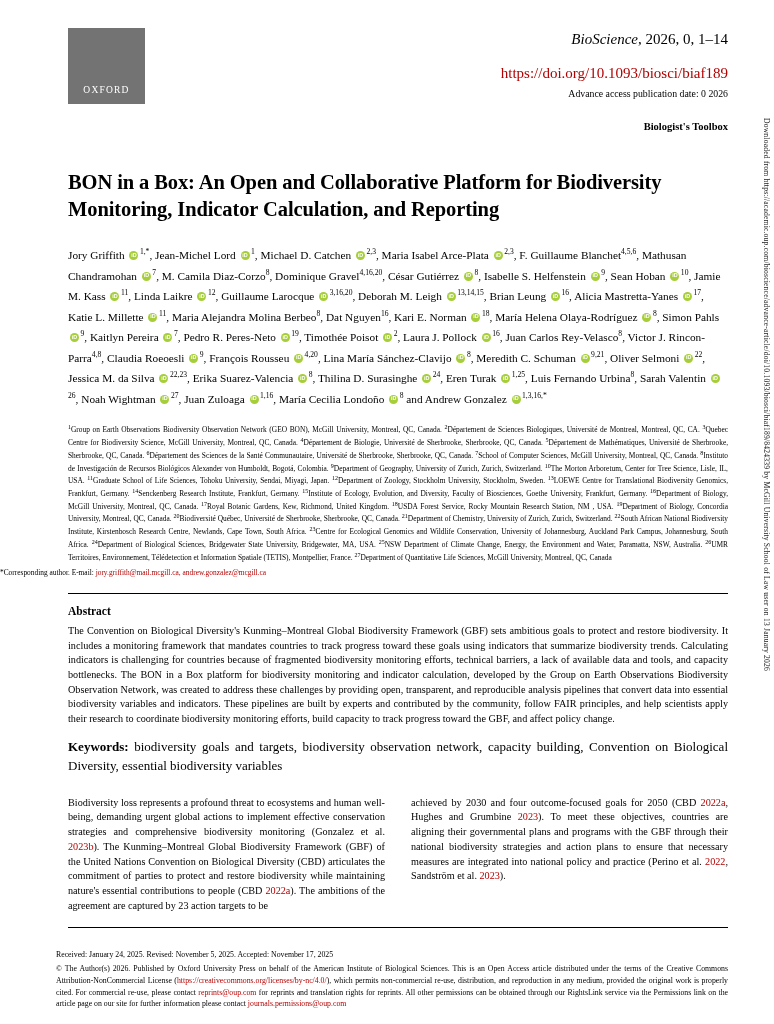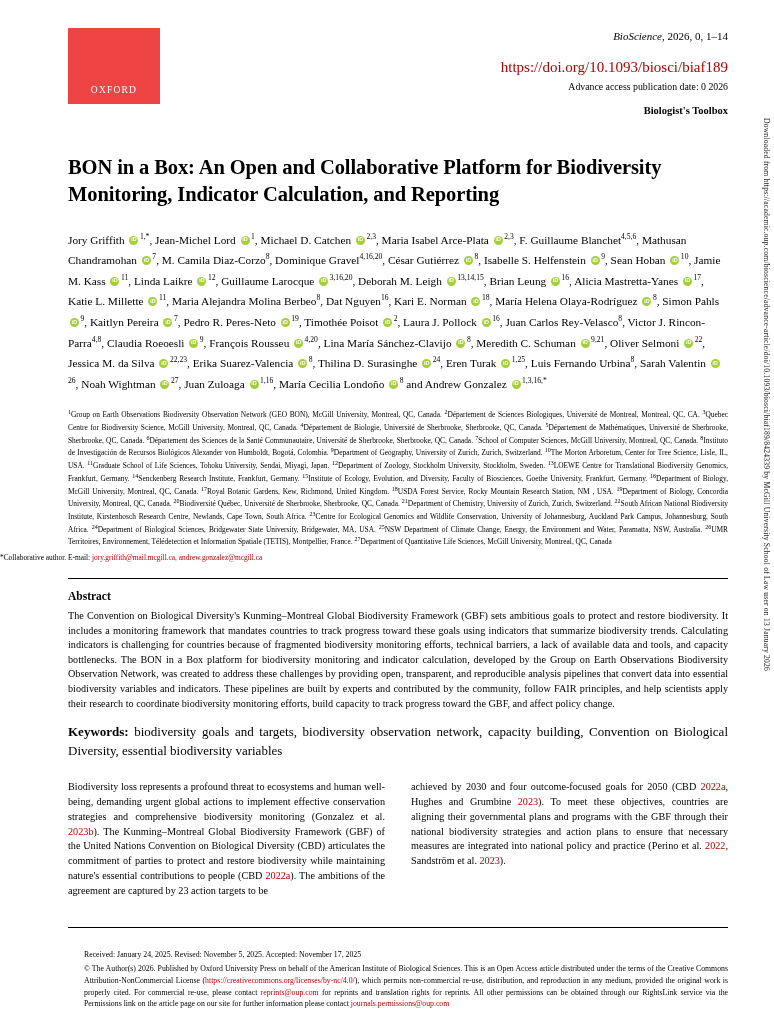"BioScience, 2026, 0, 1–14" .journal-line { font-size: 11px -> 15px }
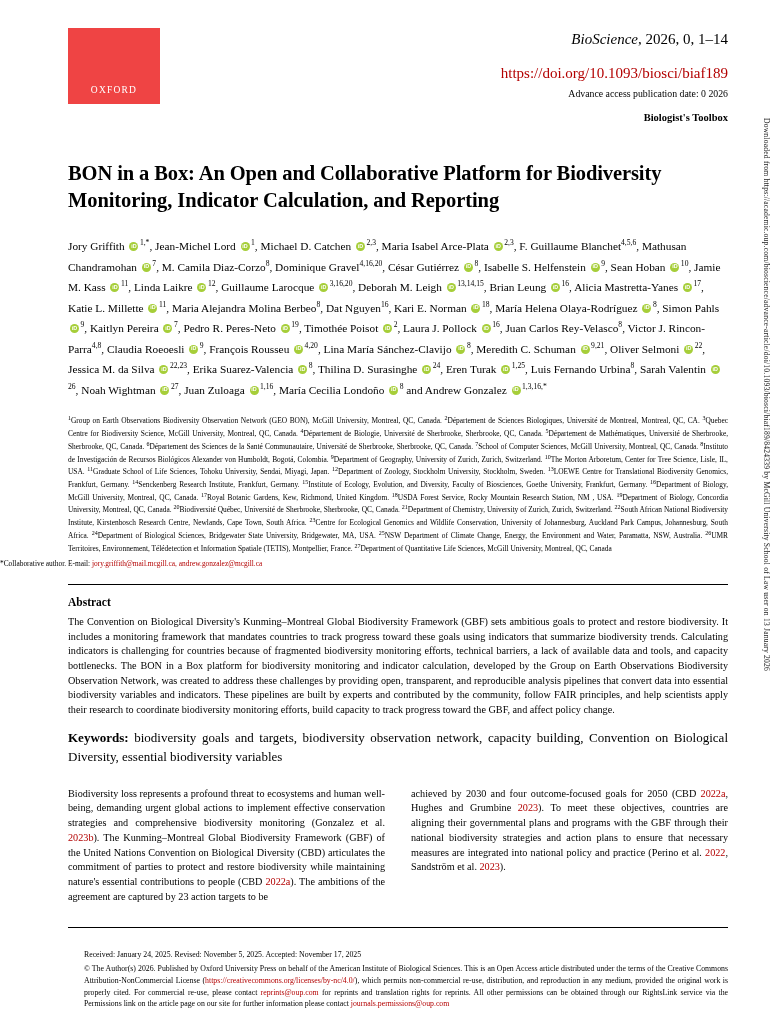"OXFORD" .oxford-logo { background: #ef4444 -> #737373; width: 92px -> 77px }
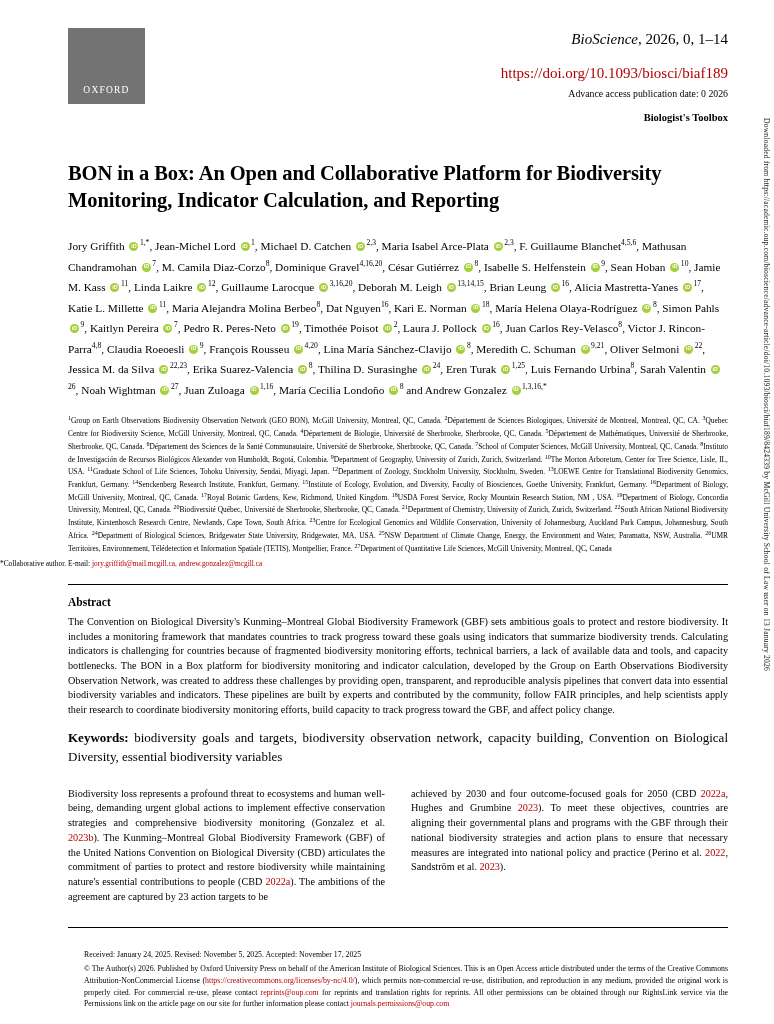"Biologist's Toolbox" .toolbox { margin-top: 9px -> 18px }
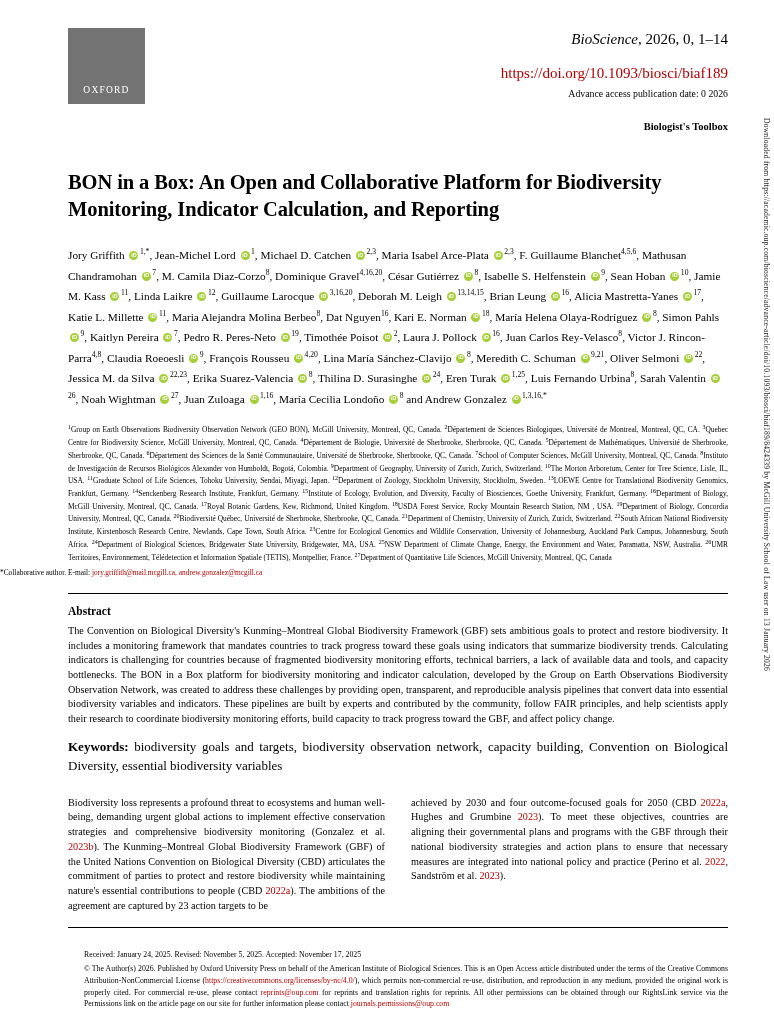"*Collaborative author. E-mail:" span { text: Collaborative -> Corresponding }
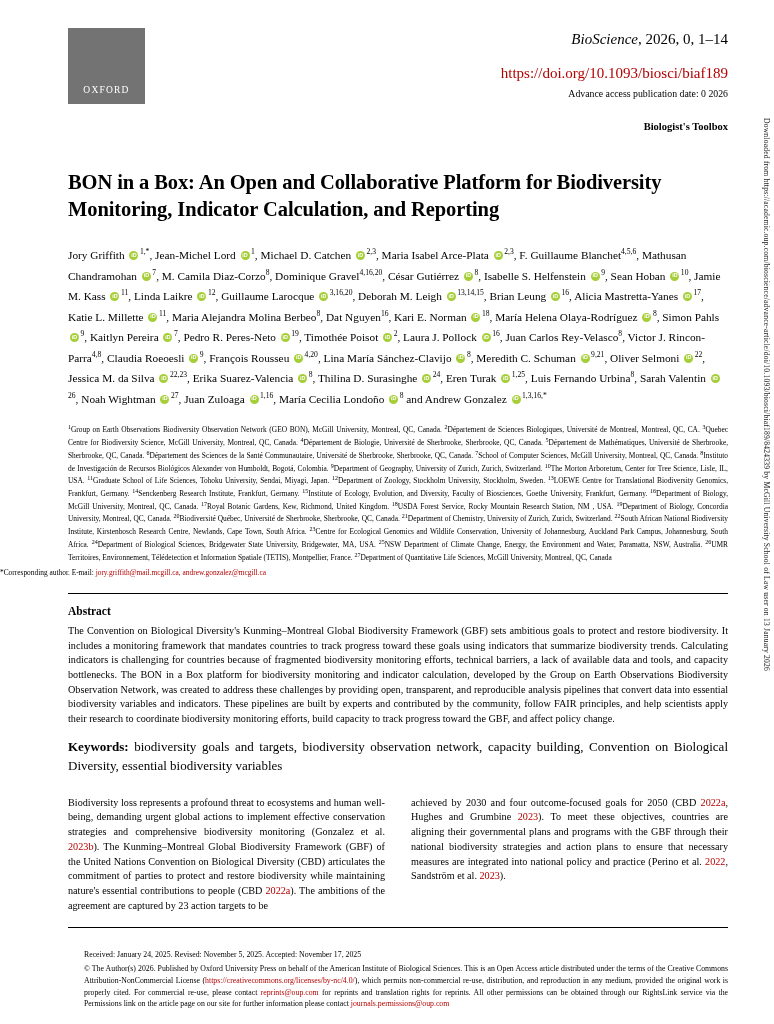"Received: January 24, 2025. Revised:" .footer { left: 84px -> 56px }
